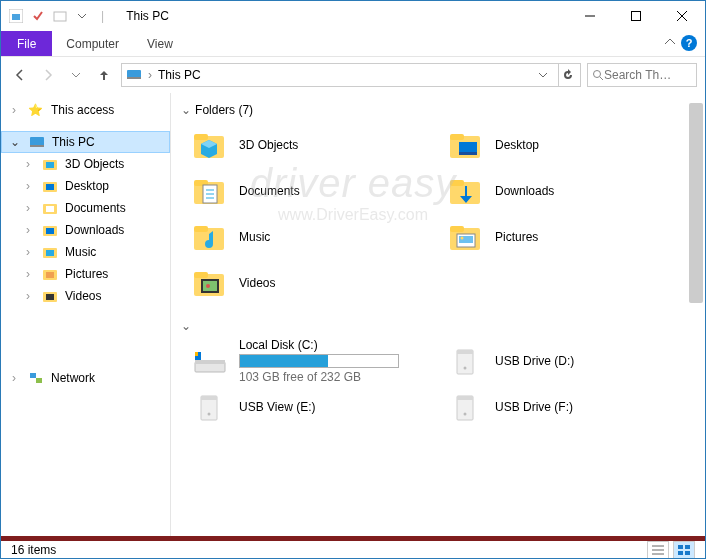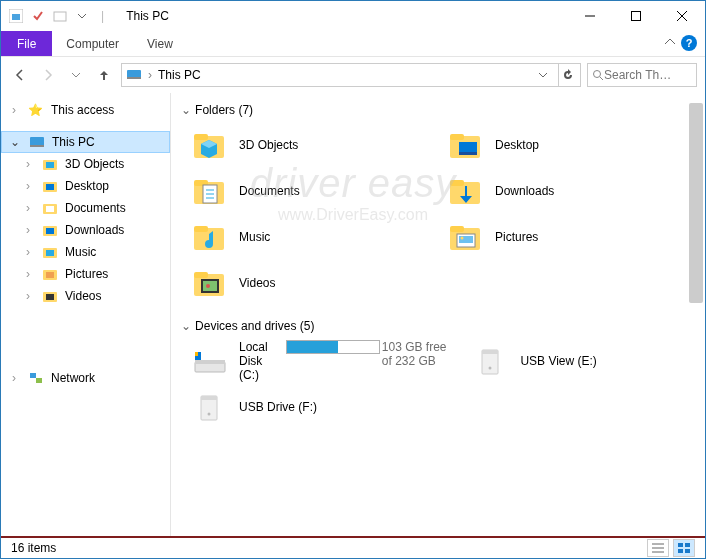"Devices and drives (5)" span { html: <span>Devices and drives (5)</span> -> none }
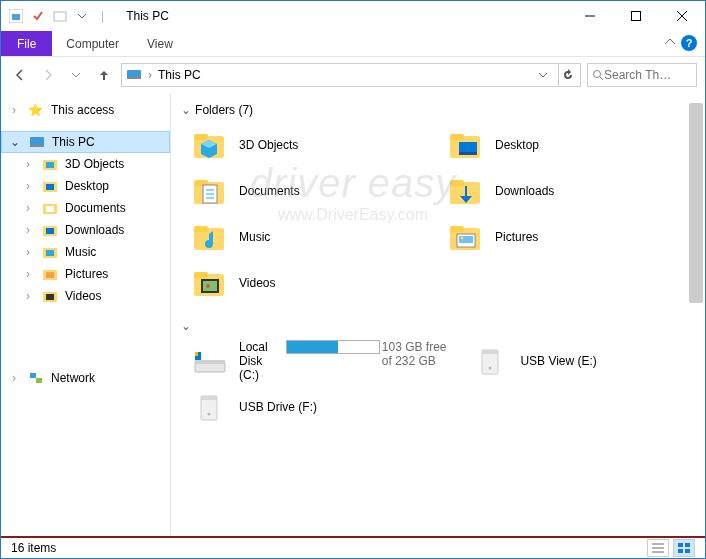"Local Disk (C:)" .tile-col { flex-direction: none -> column }
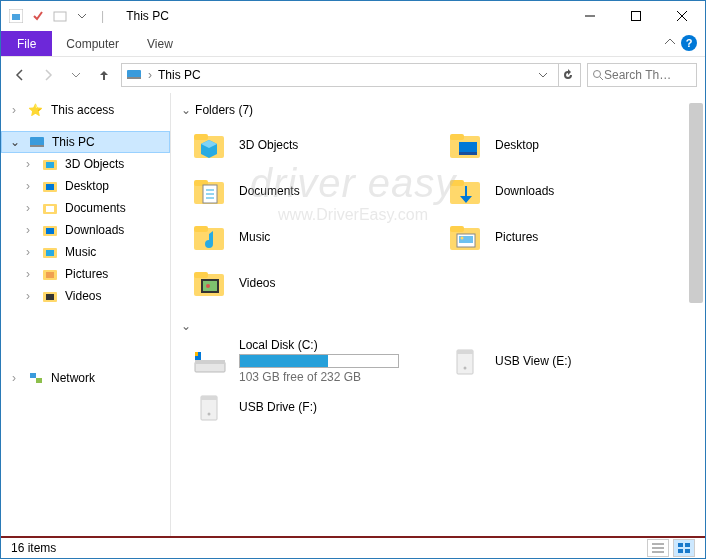"USB Drive (D:)" div.tile { html: none -> <div> <span> <svg> <rect></rect> <rect></rect> <circle></circle> </svg> </span> <span>USB Drive (D:)</span> </div> }
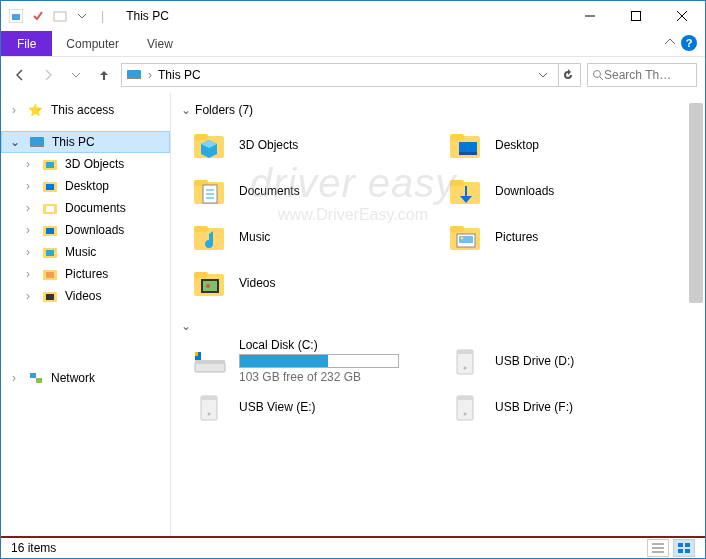"16 items" .status { border-top: 2px solid #7f1d1d -> 5px solid #7f1d1d }
